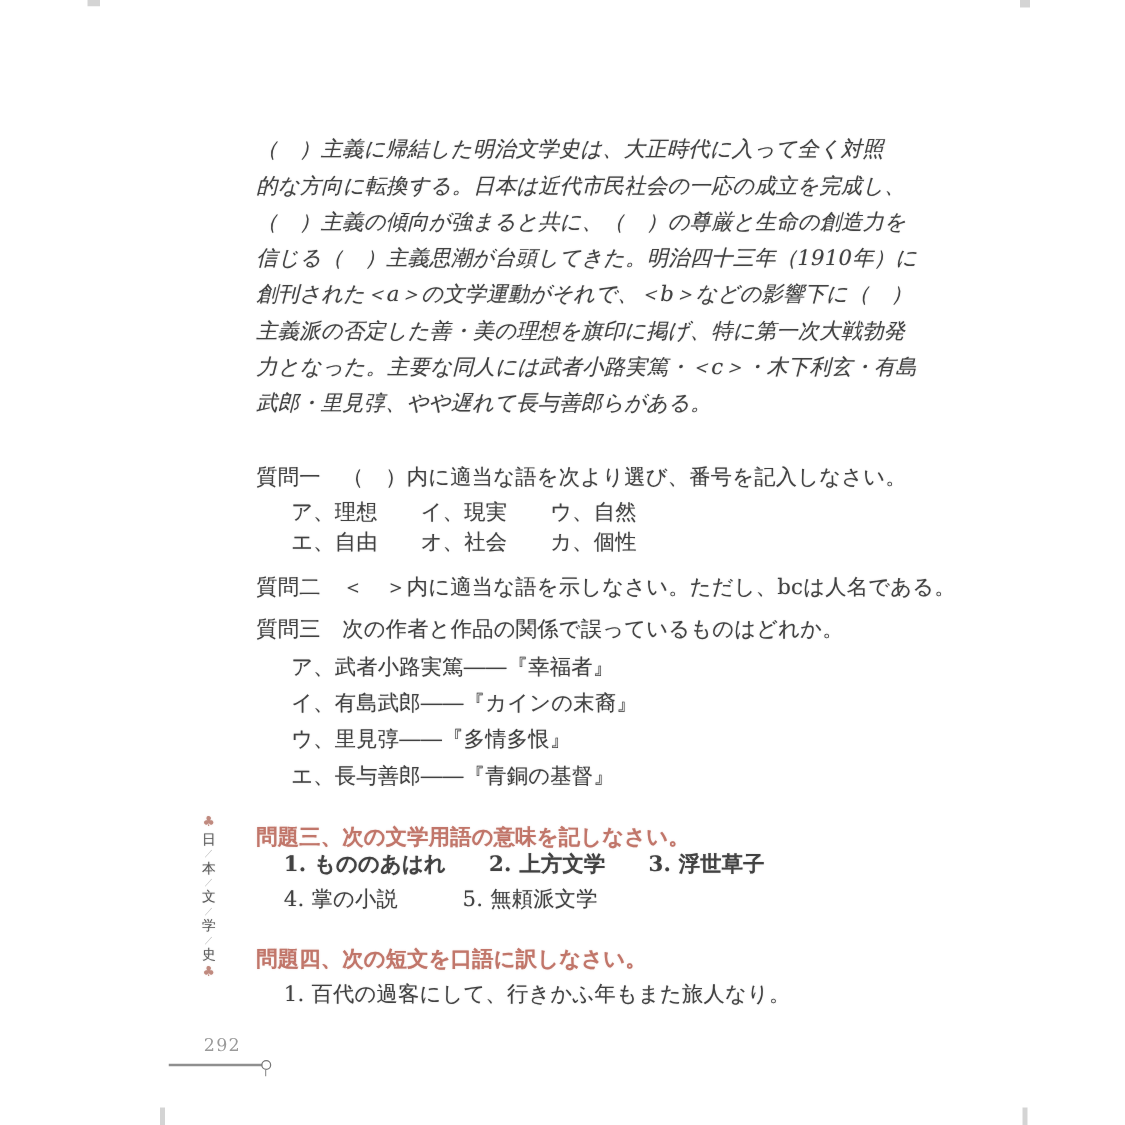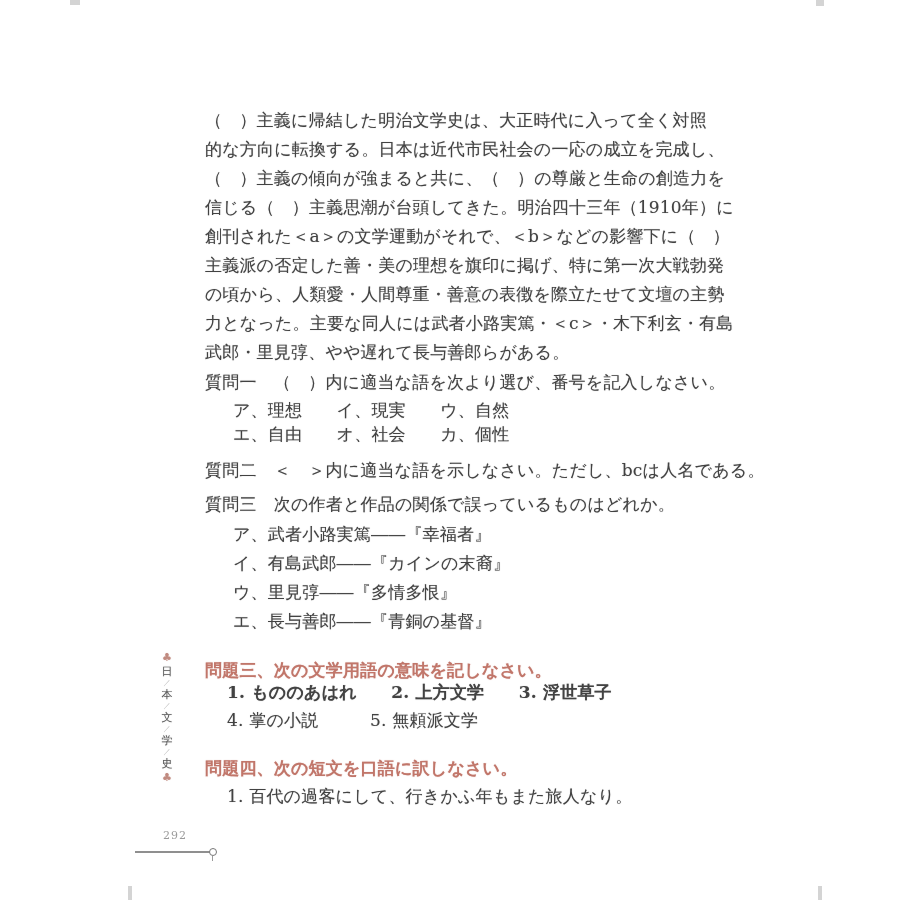"（ ）主義に帰結した明治文学史は、大正時代に入って全く対照" .para-wrap .tline { font-style: none -> italic }
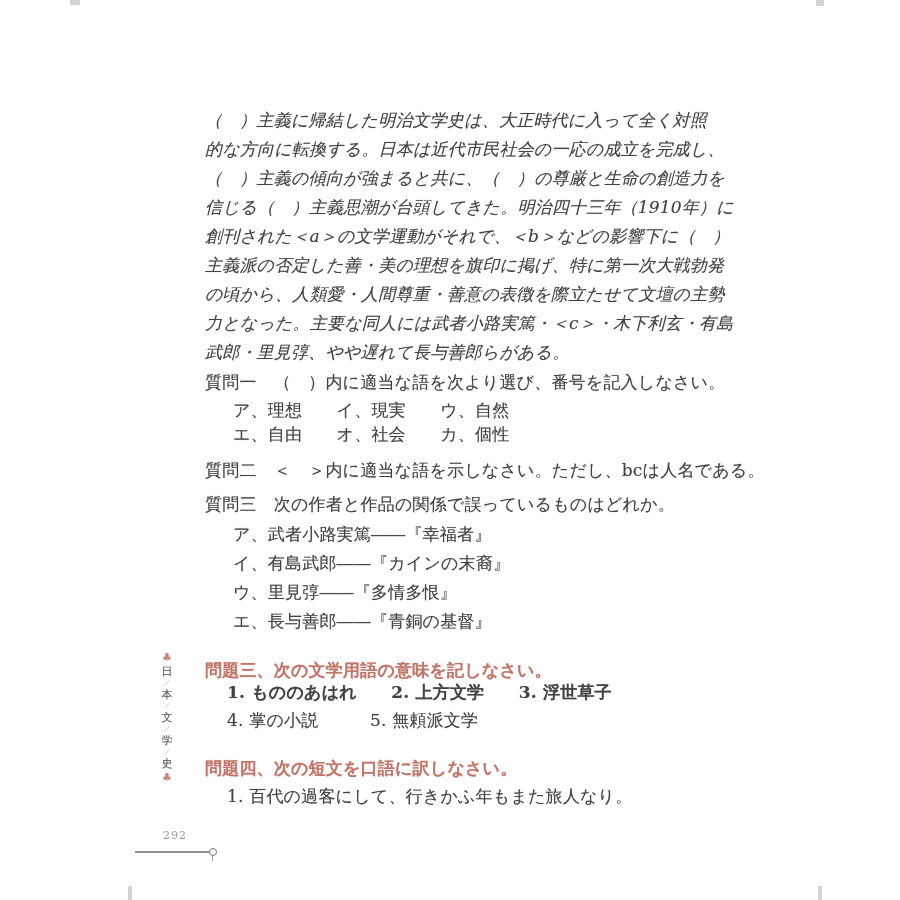"の頃から、人類愛・人間尊重・善意の表徴を際立たせて文壇の主勢" div.tline { html: <div>の頃から、人類愛・人間尊重・善意の表徴を際立たせて文壇の主勢</div> -> none }
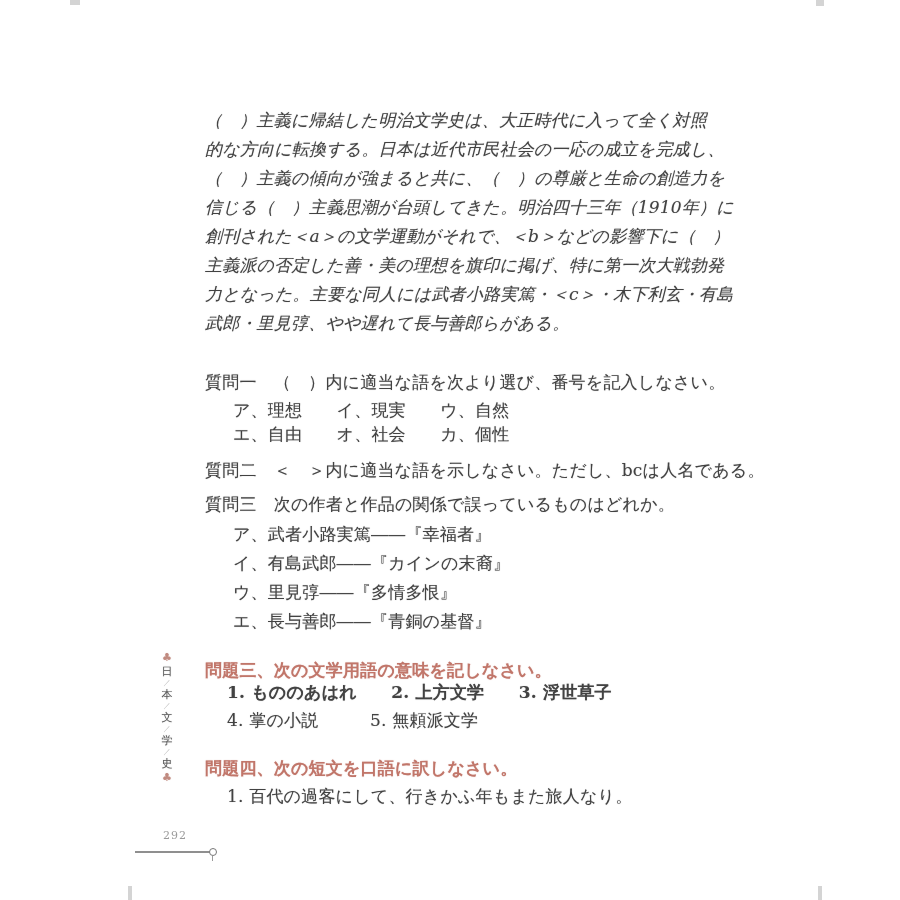"292" .page-number { font-size: 11px -> 14px }
